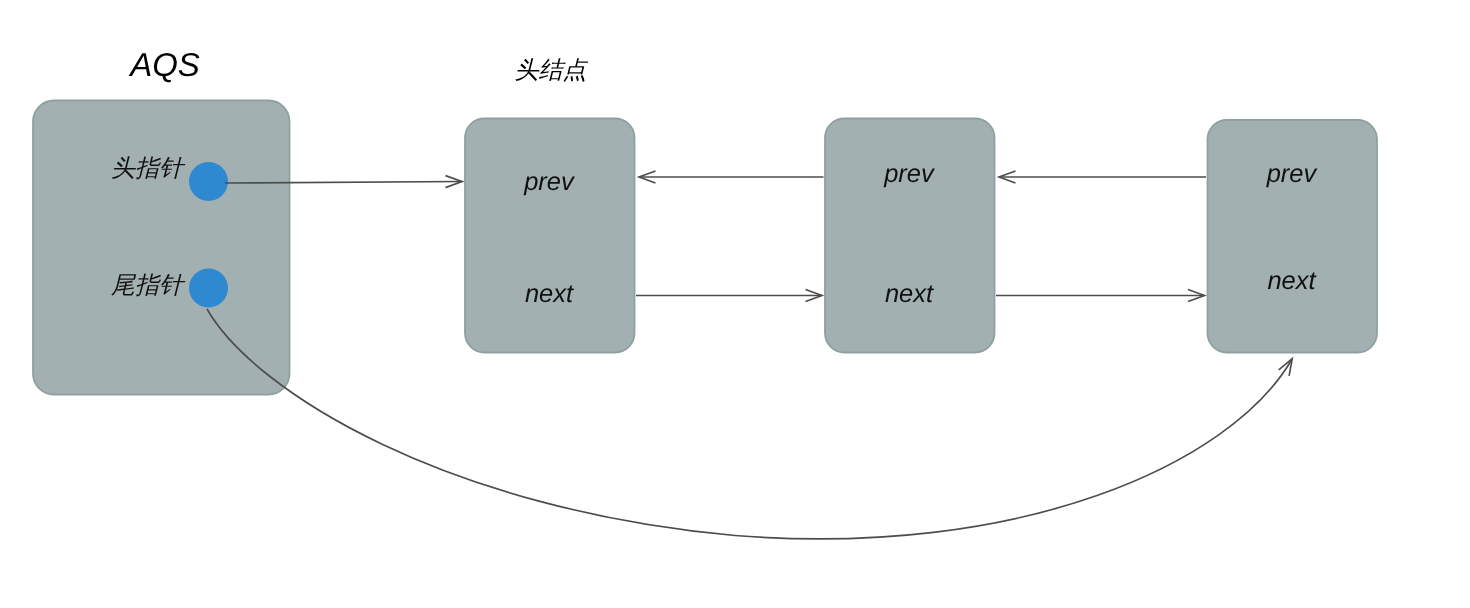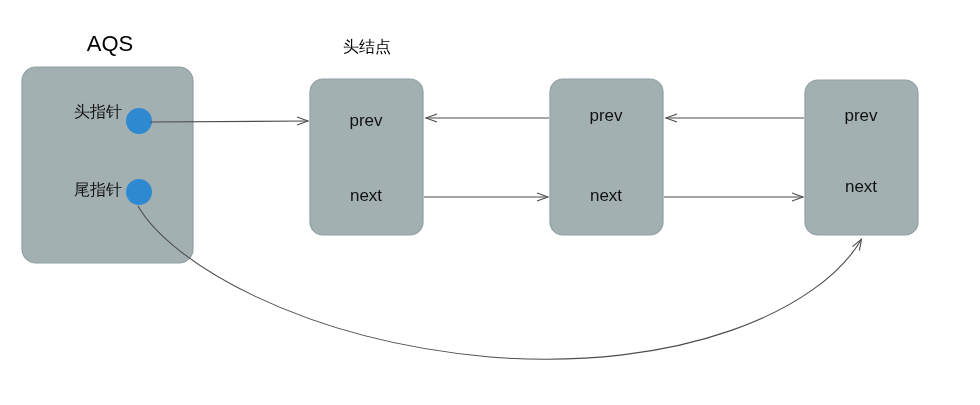"AQS" #diagram-root { font-style: none -> italic }
